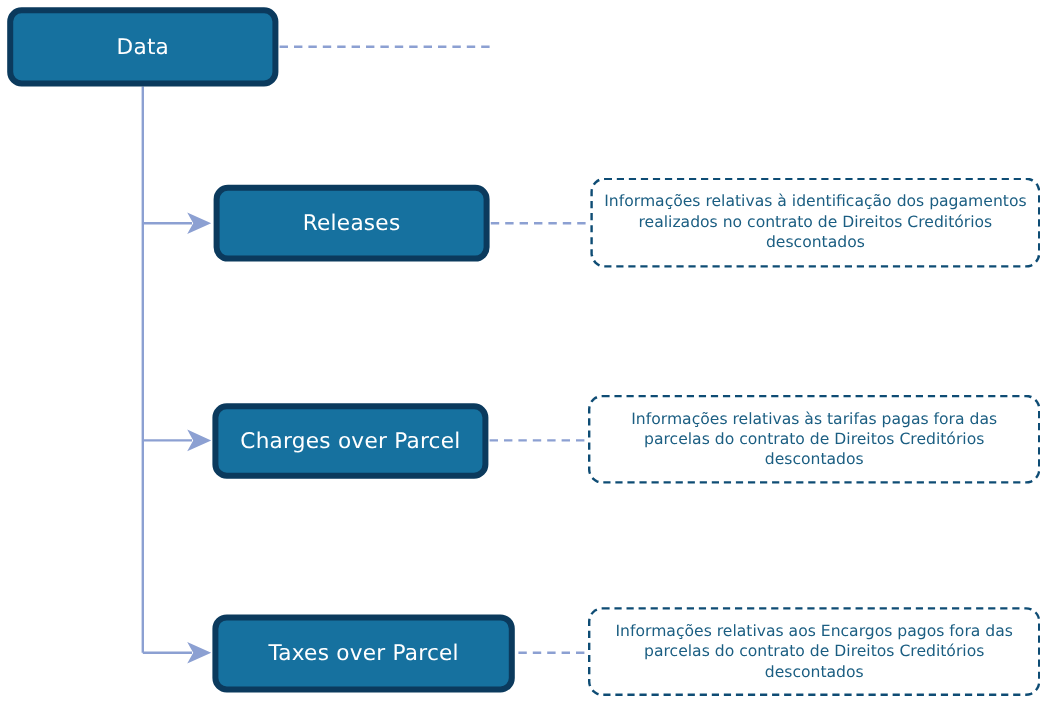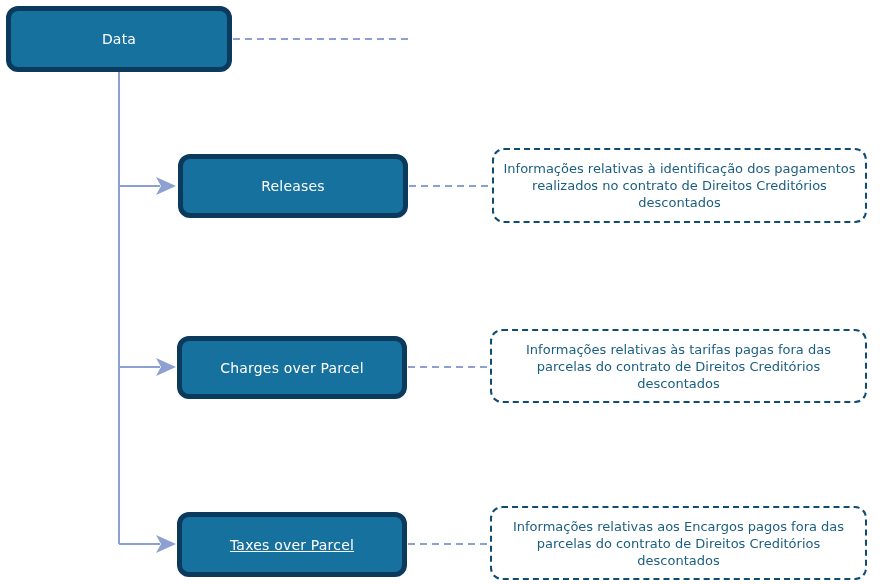"Data" .node { font-size: 14px -> 18px }
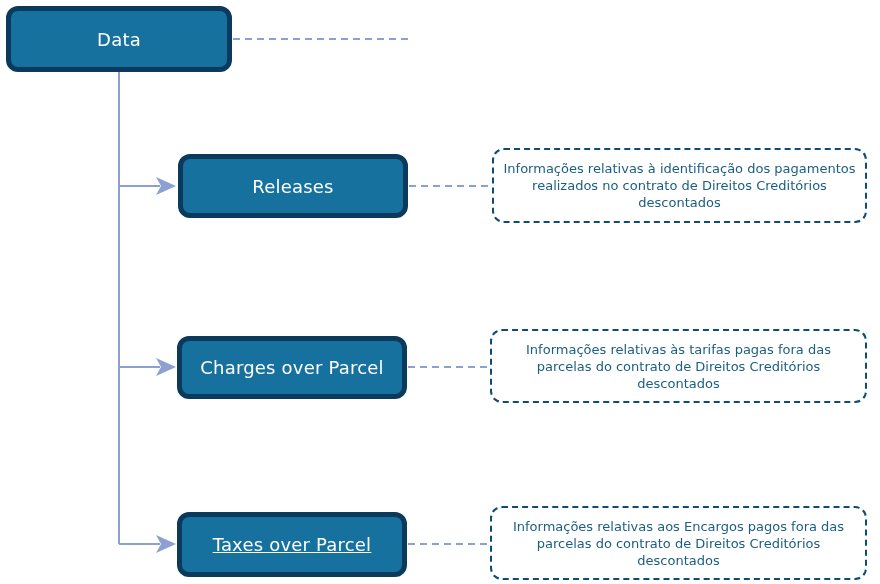"Taxes over Parcel" .node-child-2 { text-decoration: underline -> none; width: 230px -> 252px }
